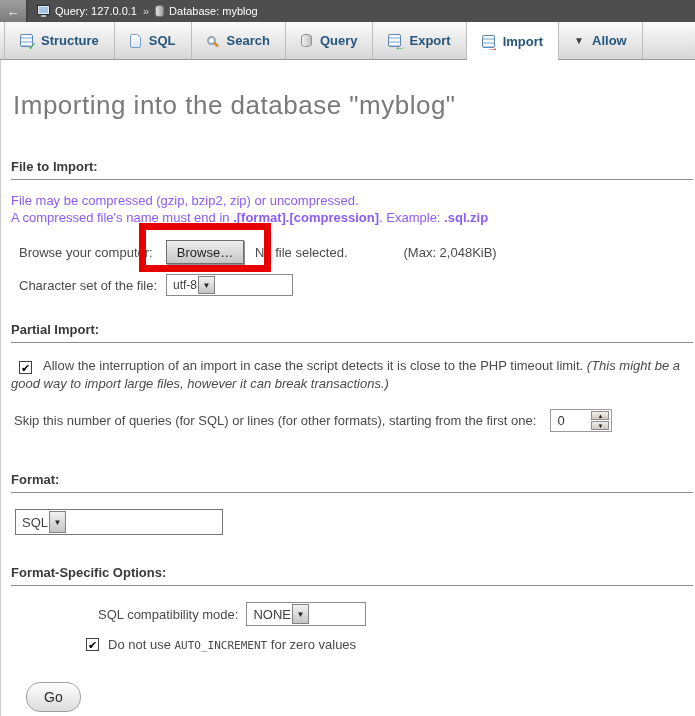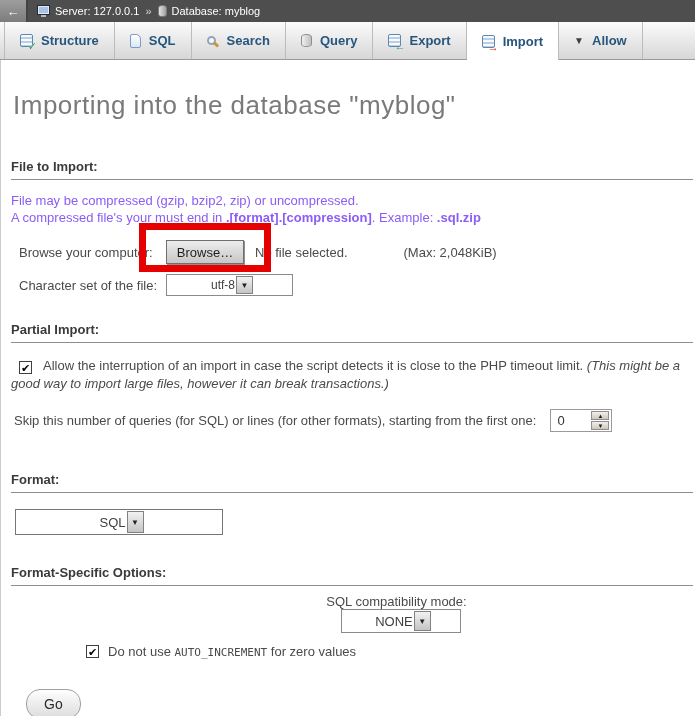"Server: 127.0.0.1" a.crumb-link { text: Server -> Query }
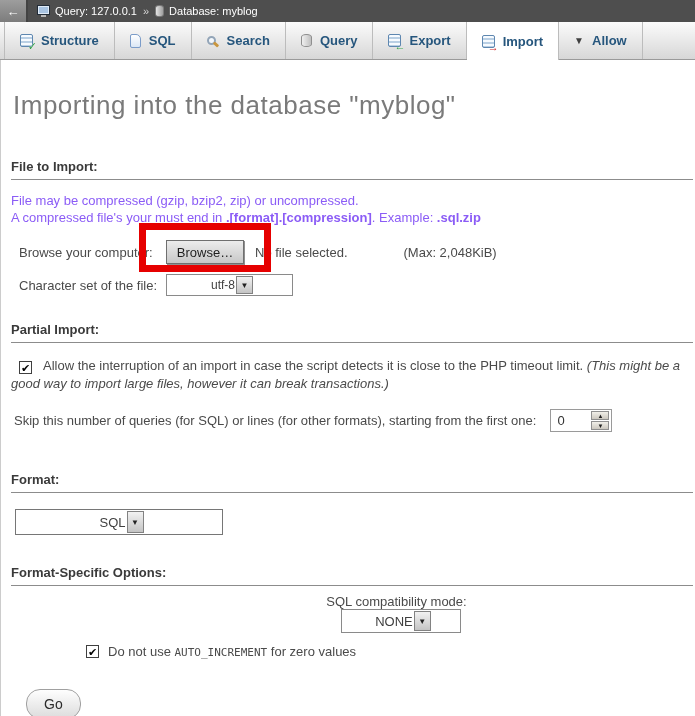"A compressed file's your must" span { text: your -> name }
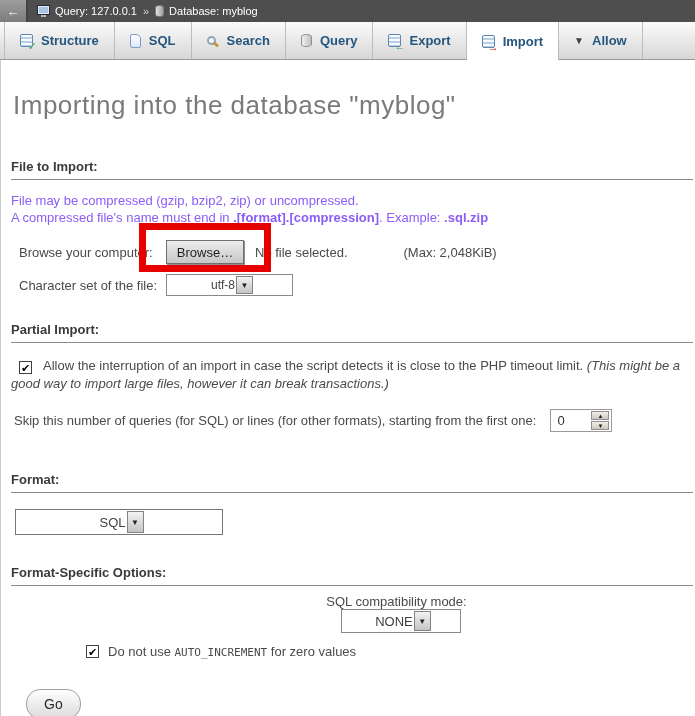"utf-8" .select { justify-content: center -> flex-start }
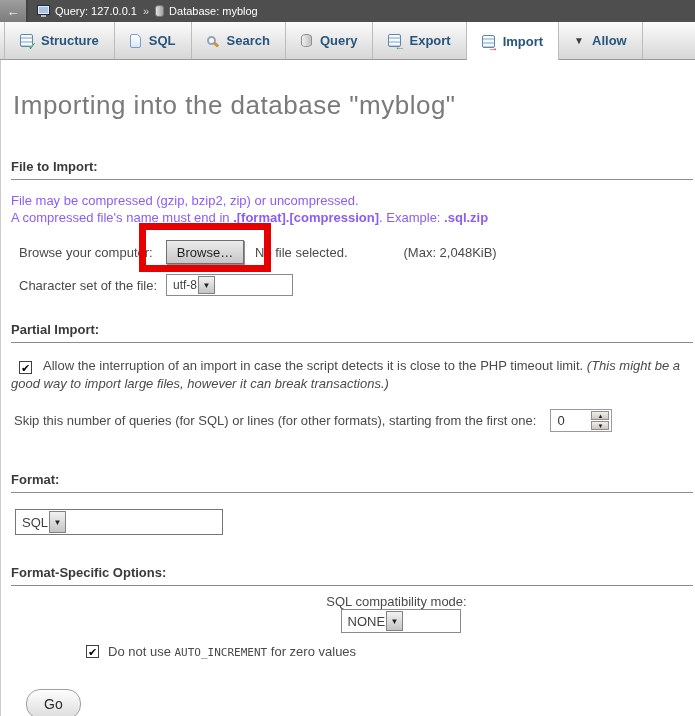"SQL compatibility mode:" .compat-row { flex-direction: column -> none; margin: 8px 0 0 97px -> 16px 0 0 97px }
